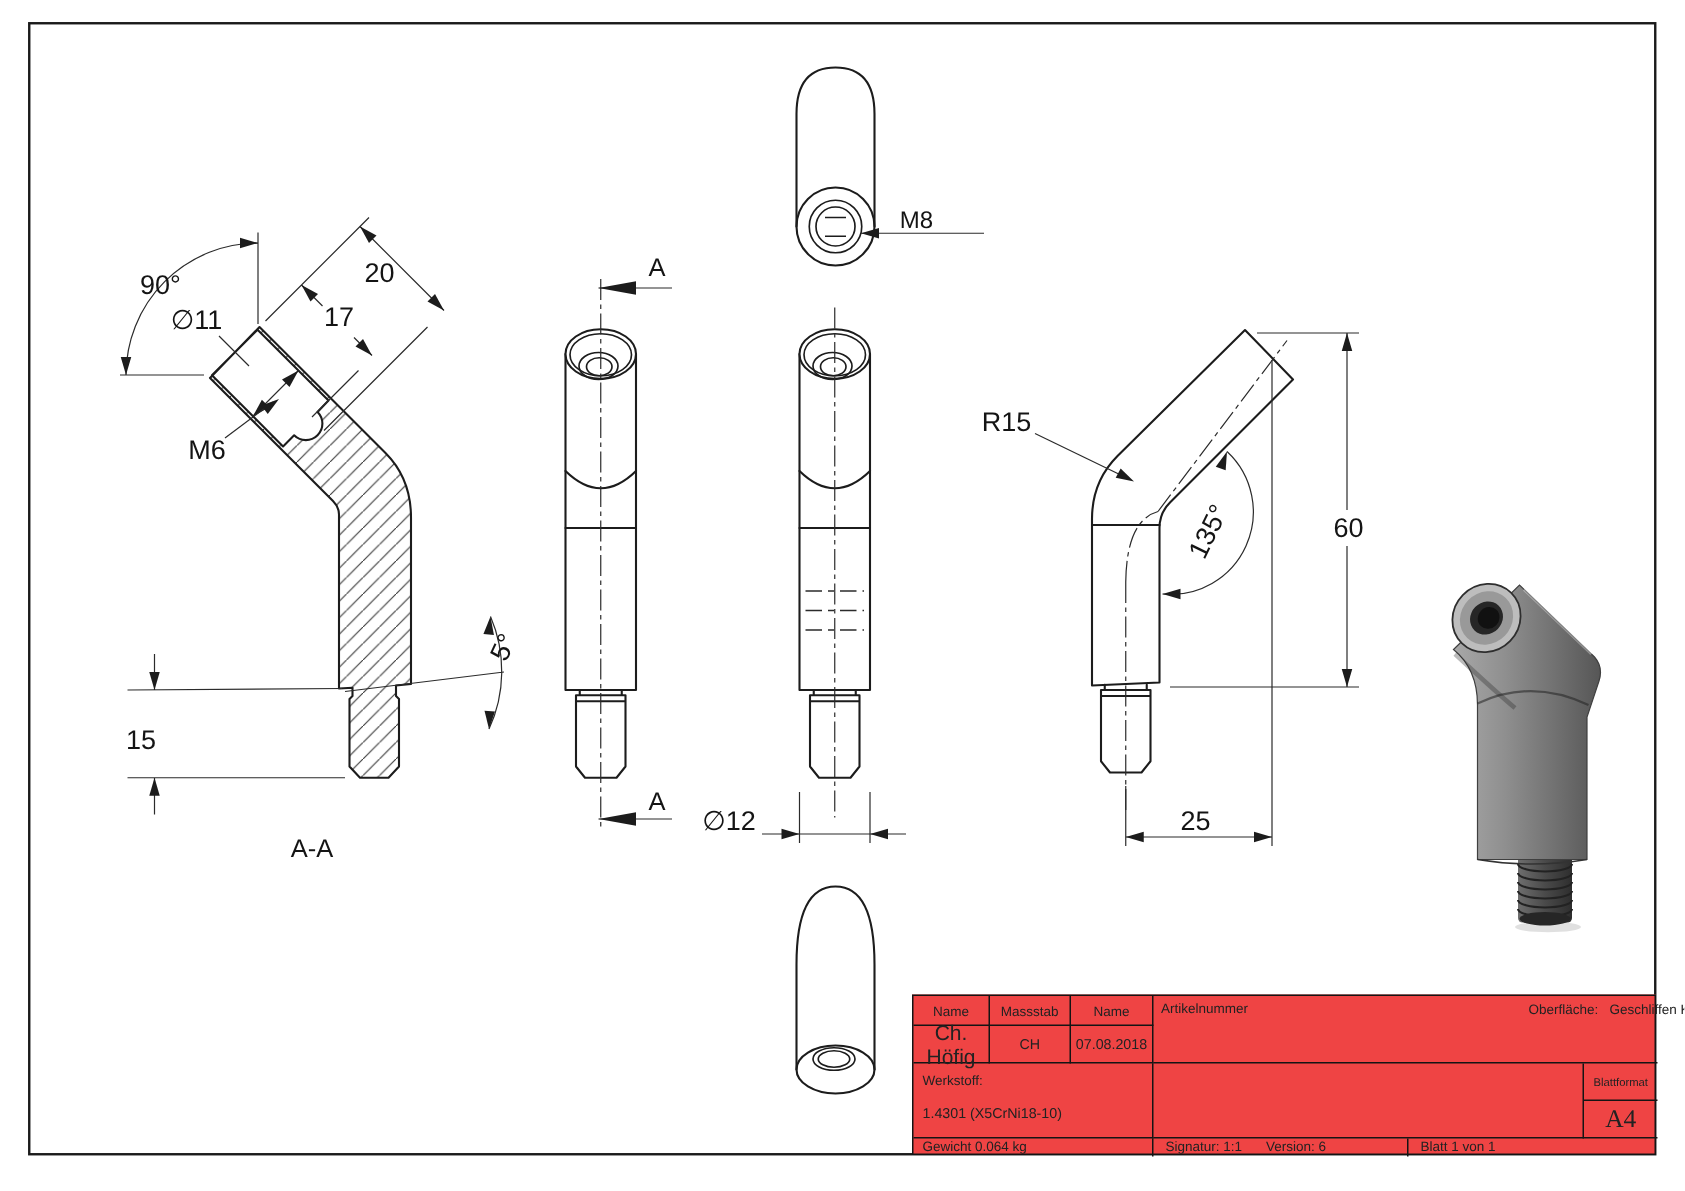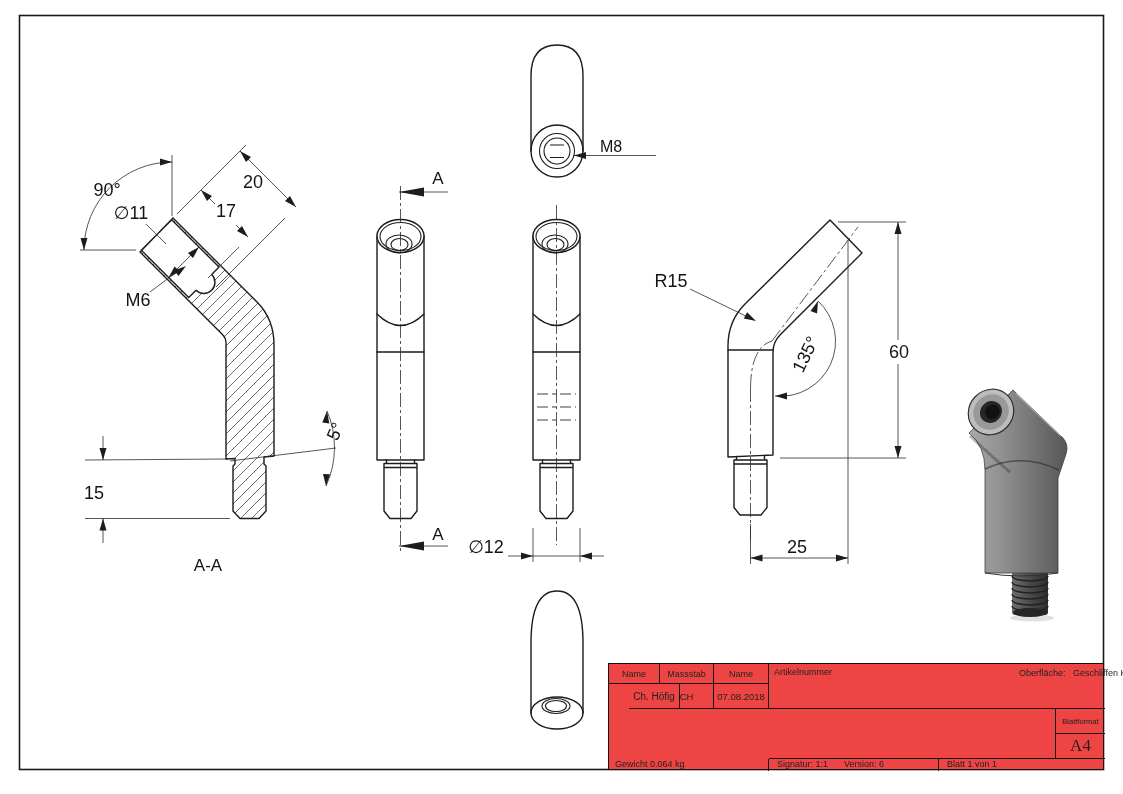"Ch. Höfig" div.cell { font-size: 10px -> 14px; margin-left: 20px -> none }
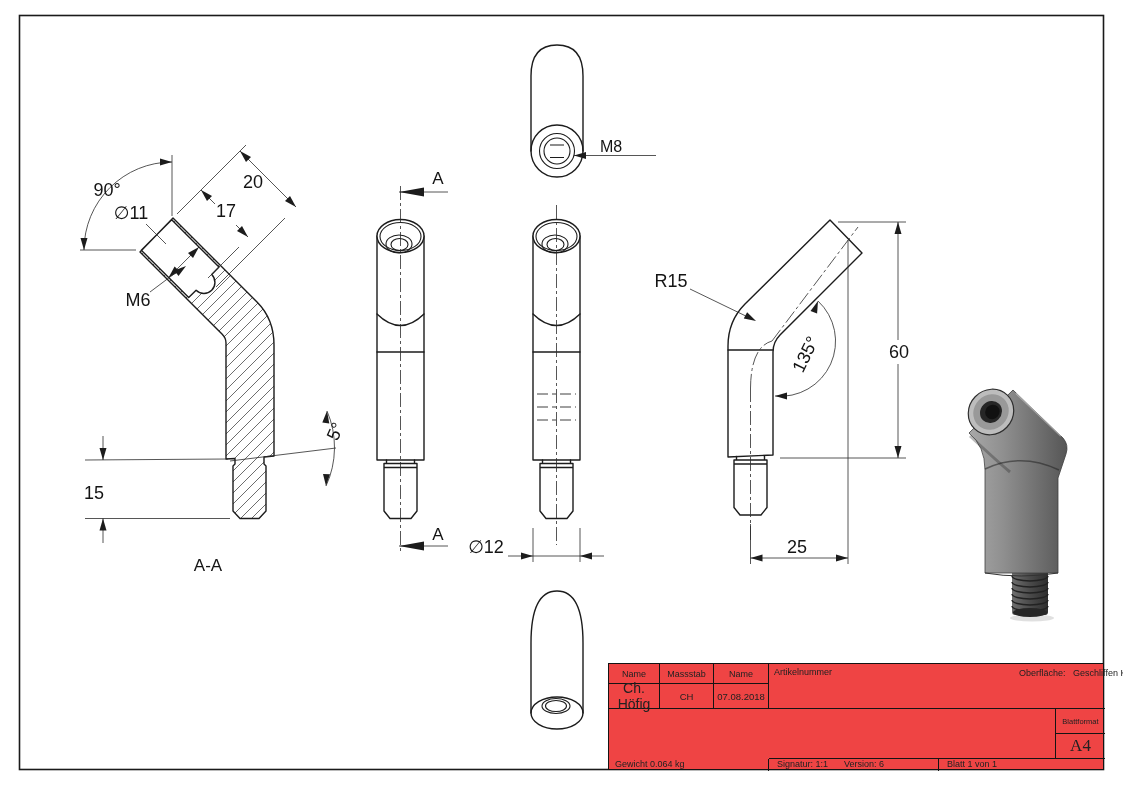"Werkstoff:" div.cell { html: none -> <div> <div>Werkstoff:</div> <div>1.4301 (X5CrNi18-10)</div> </div> }
